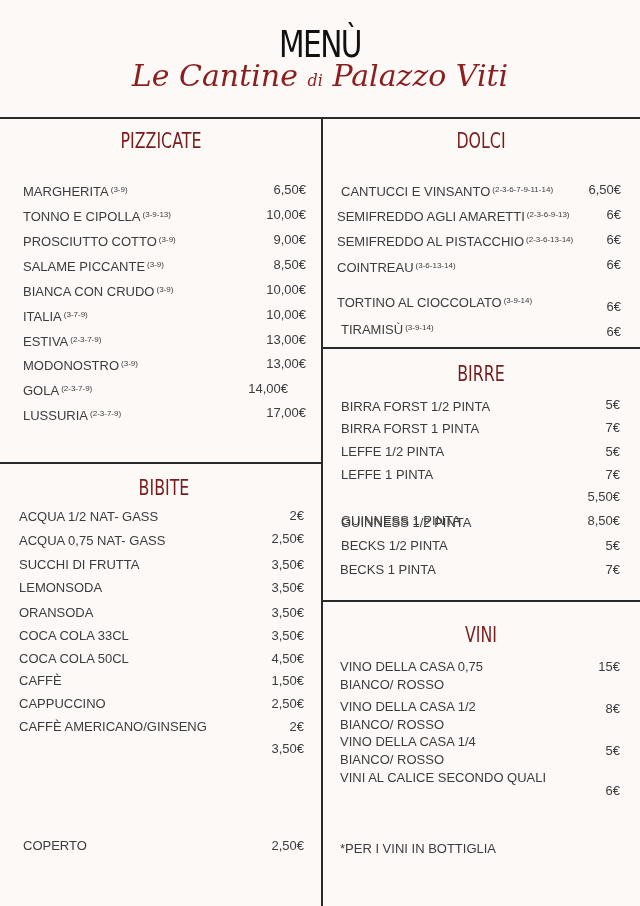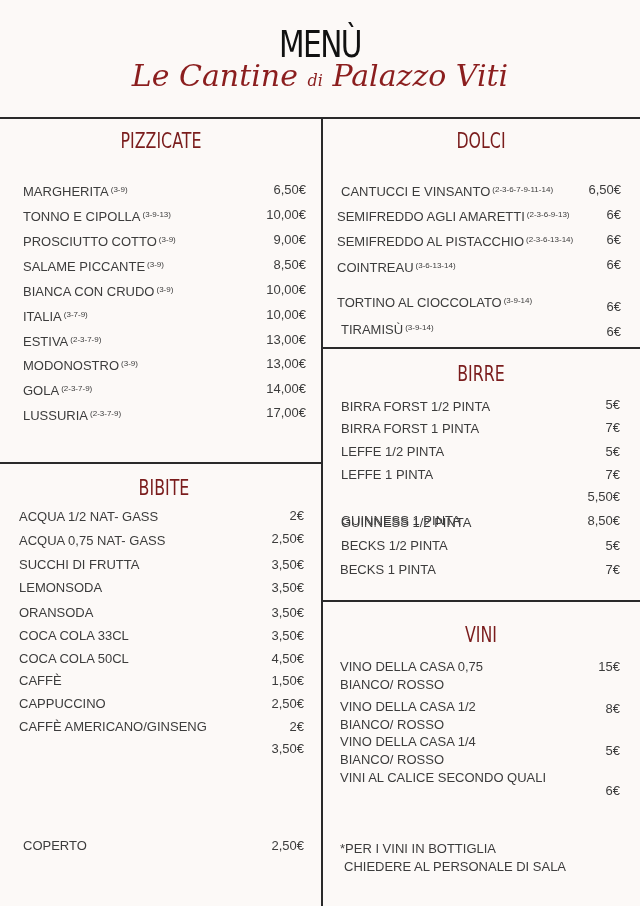"14,00€" div.price { right: 334px -> 352px }
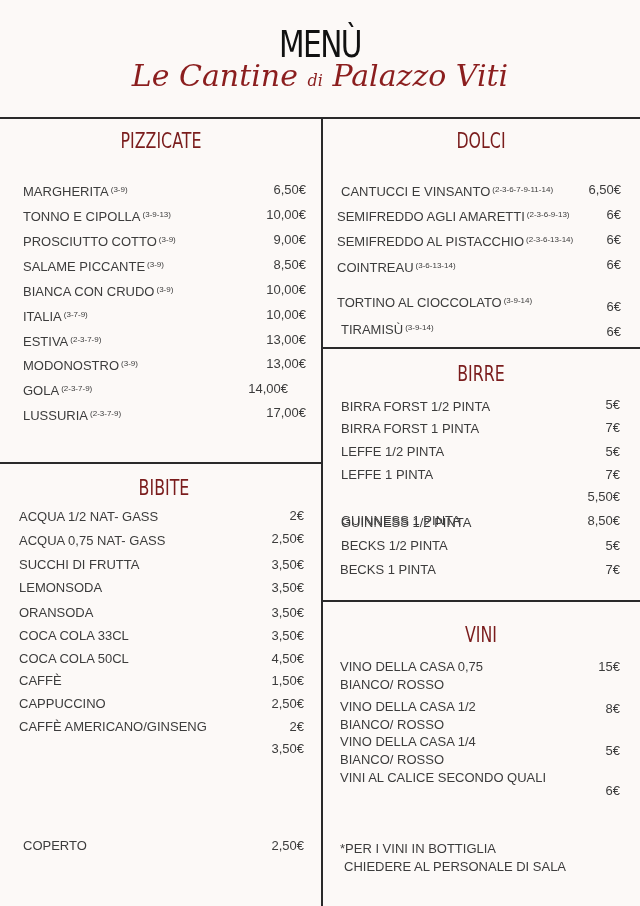"CHIEDERE AL PERSONALE DI SALA" div { html: <div>CHIEDERE AL PERSONALE DI SALA</div> -> none }
